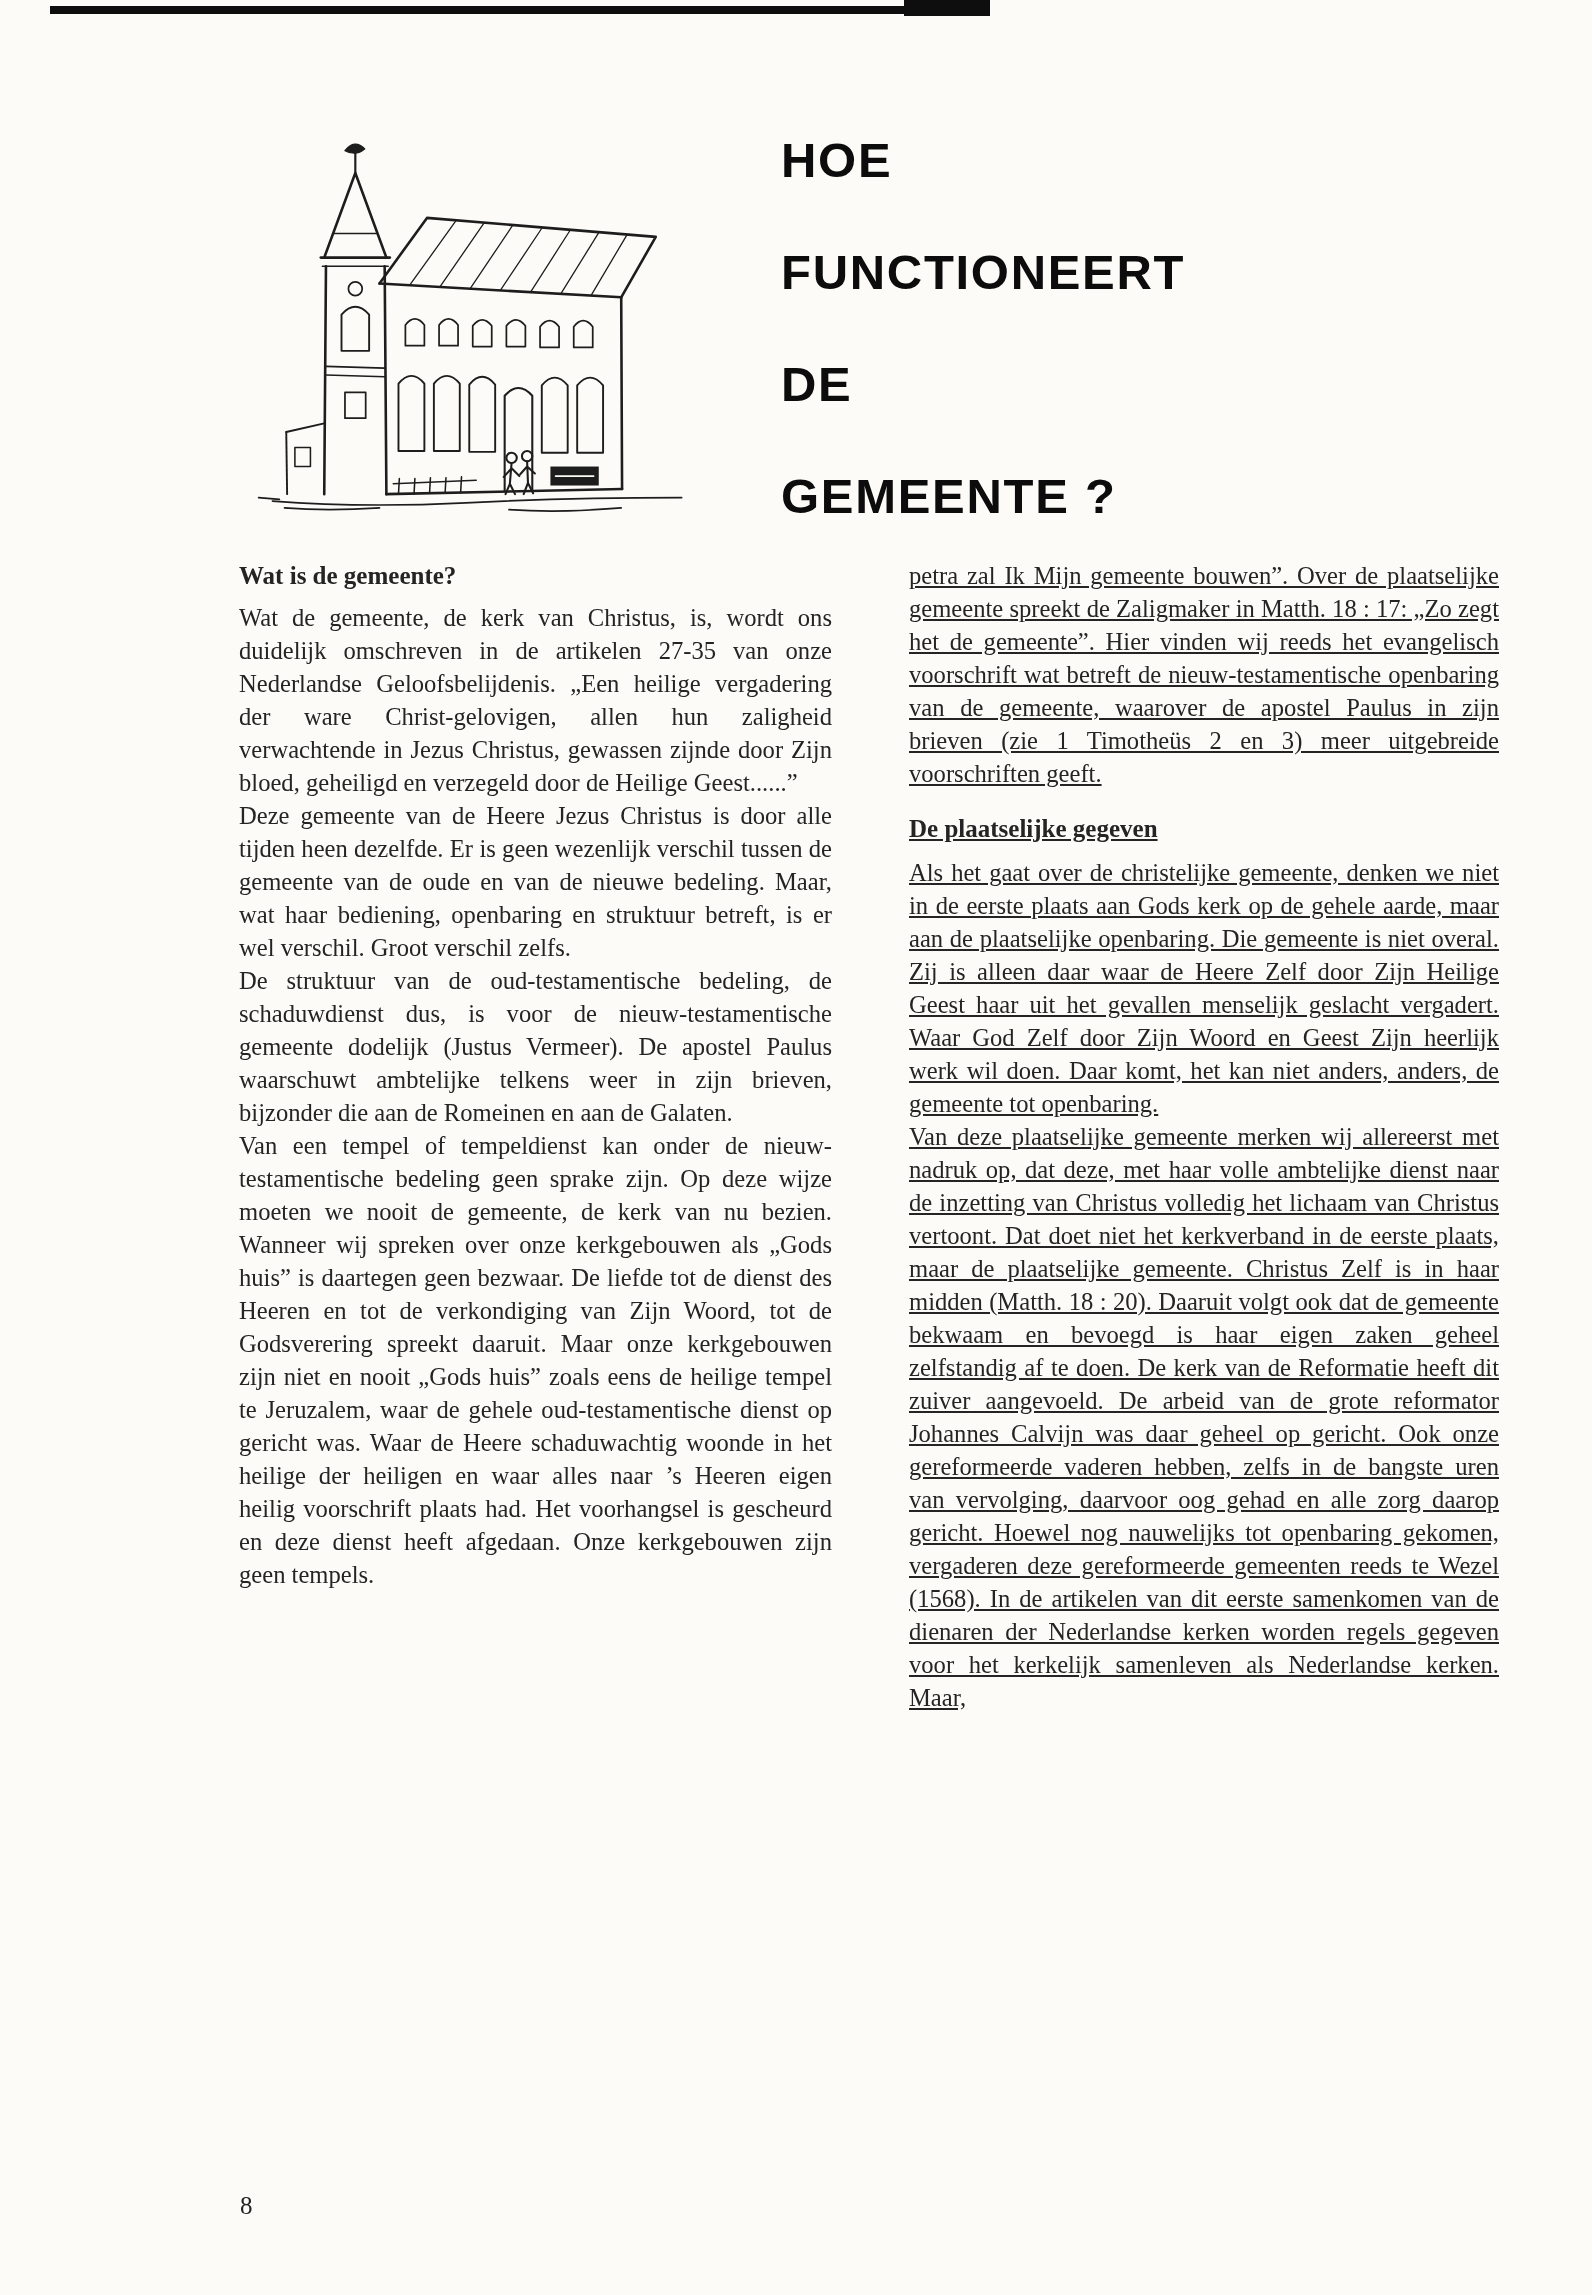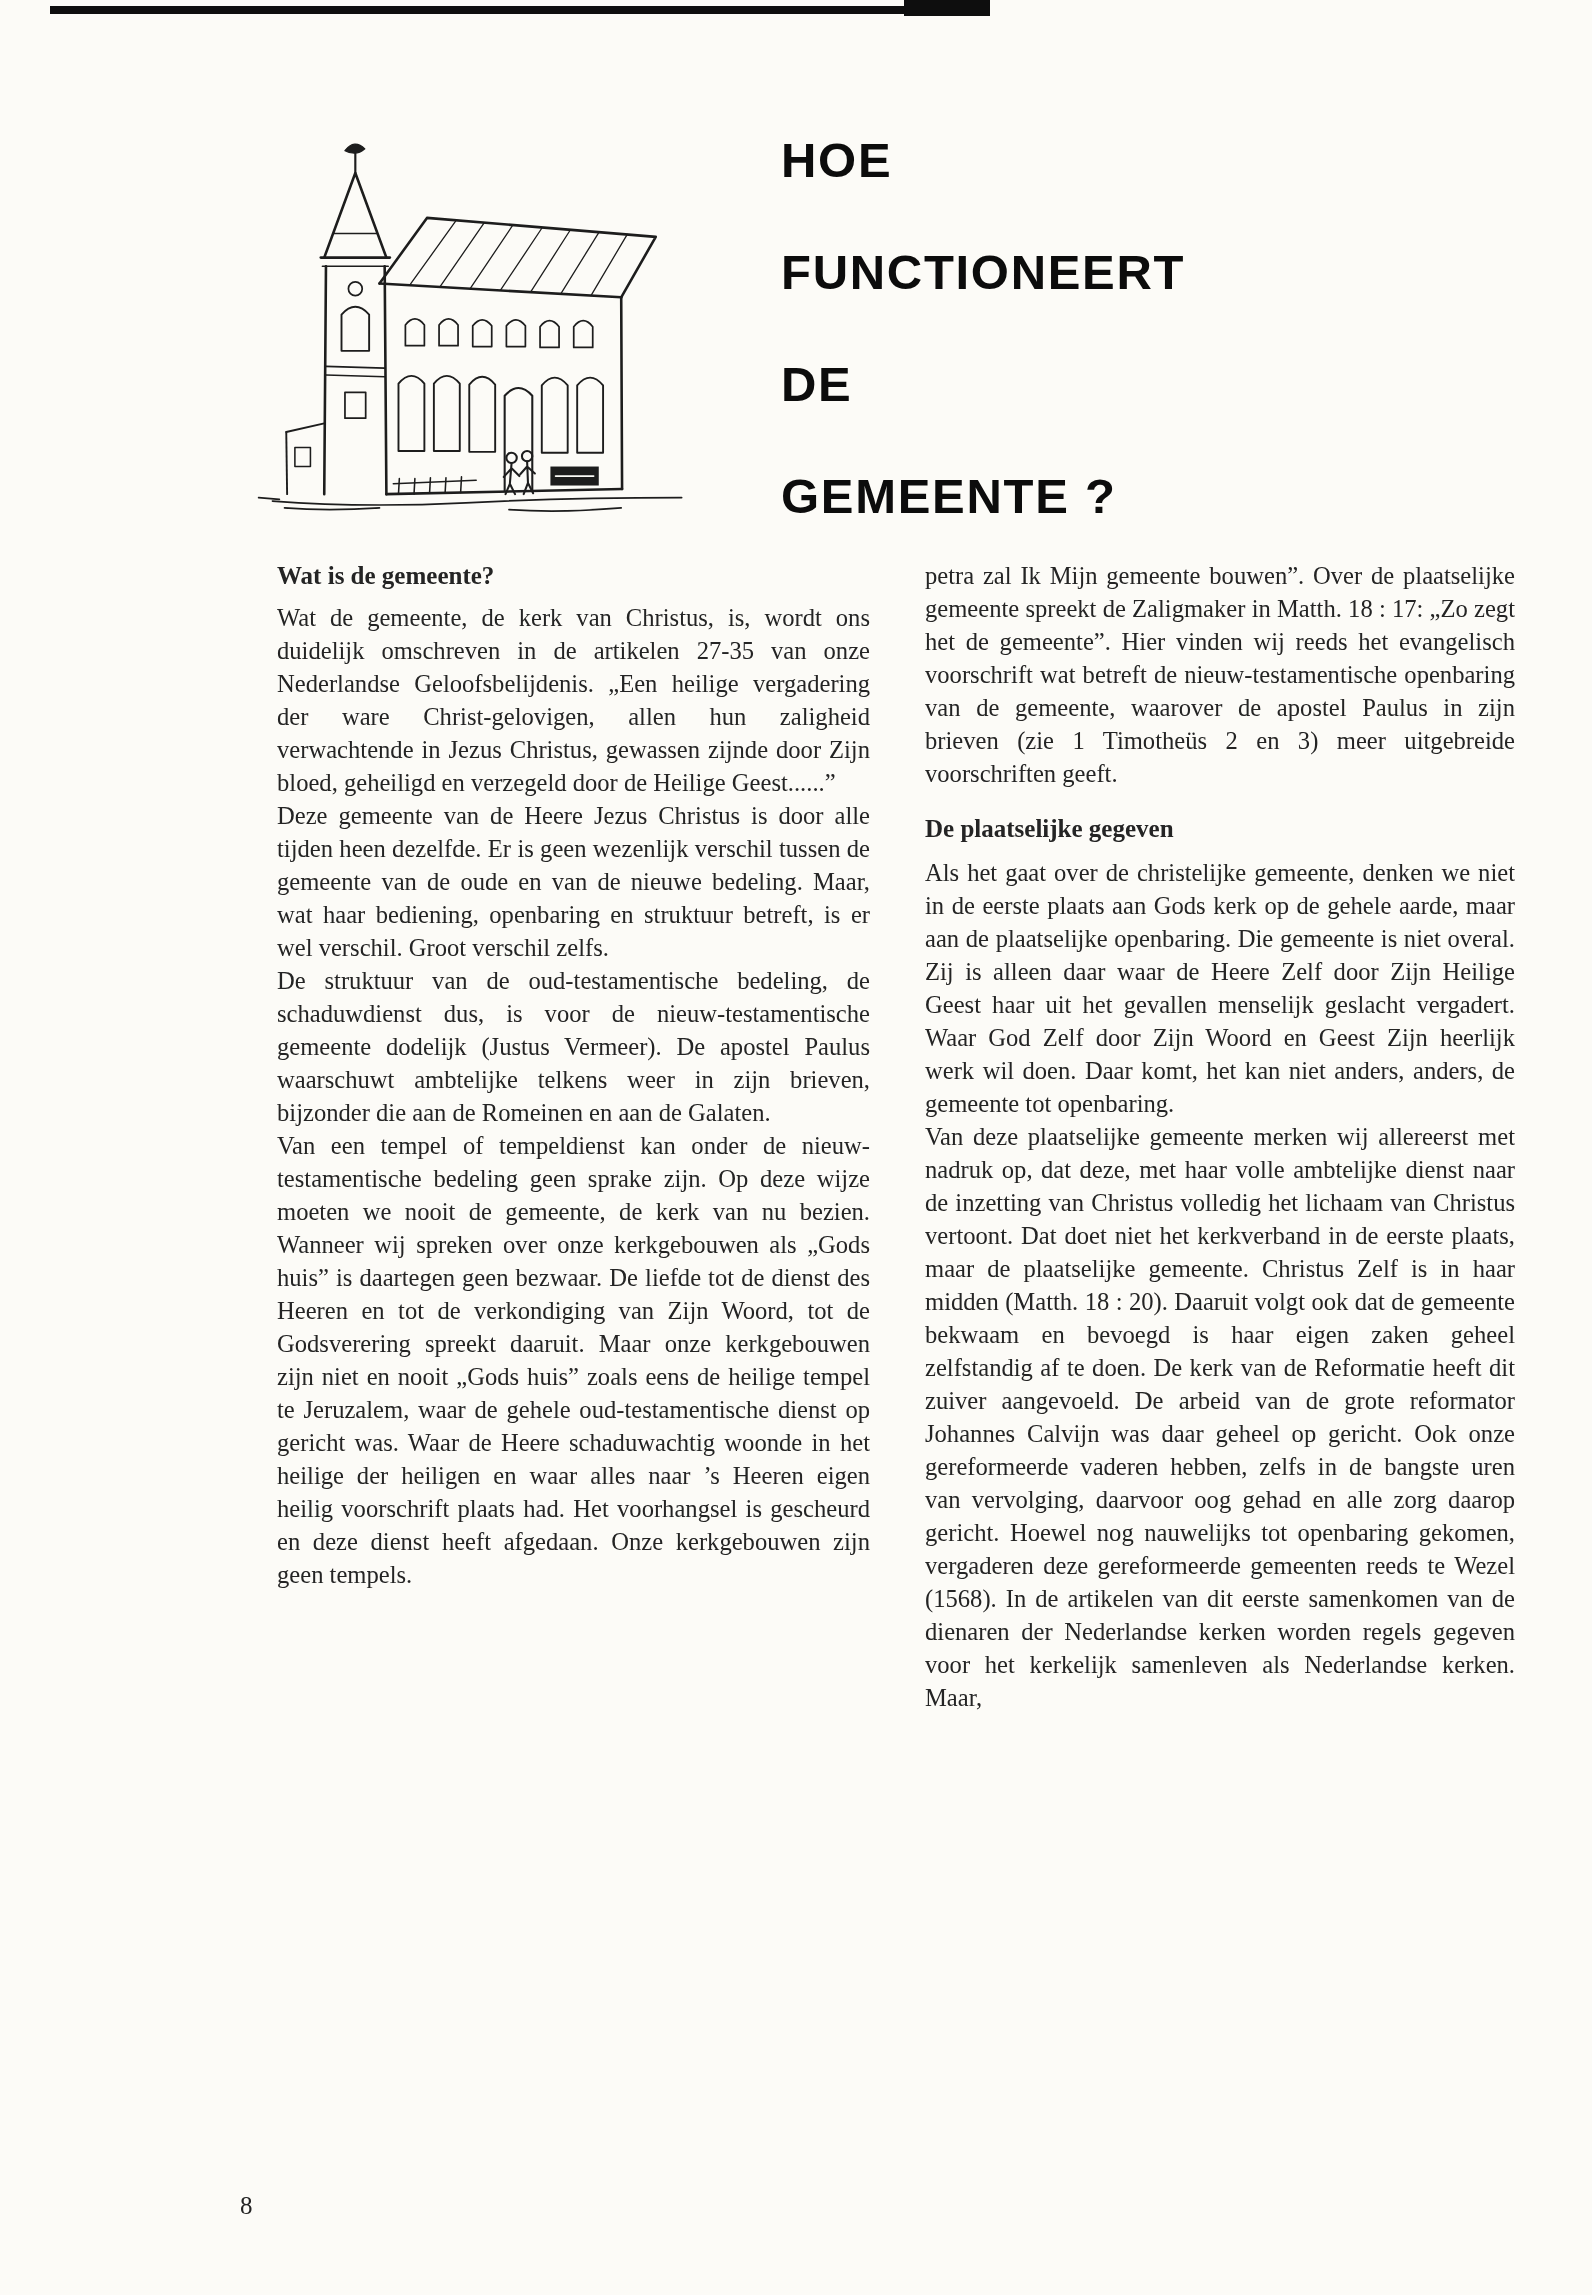"Wat is de gemeente?" .col { margin-left: 38px -> none }
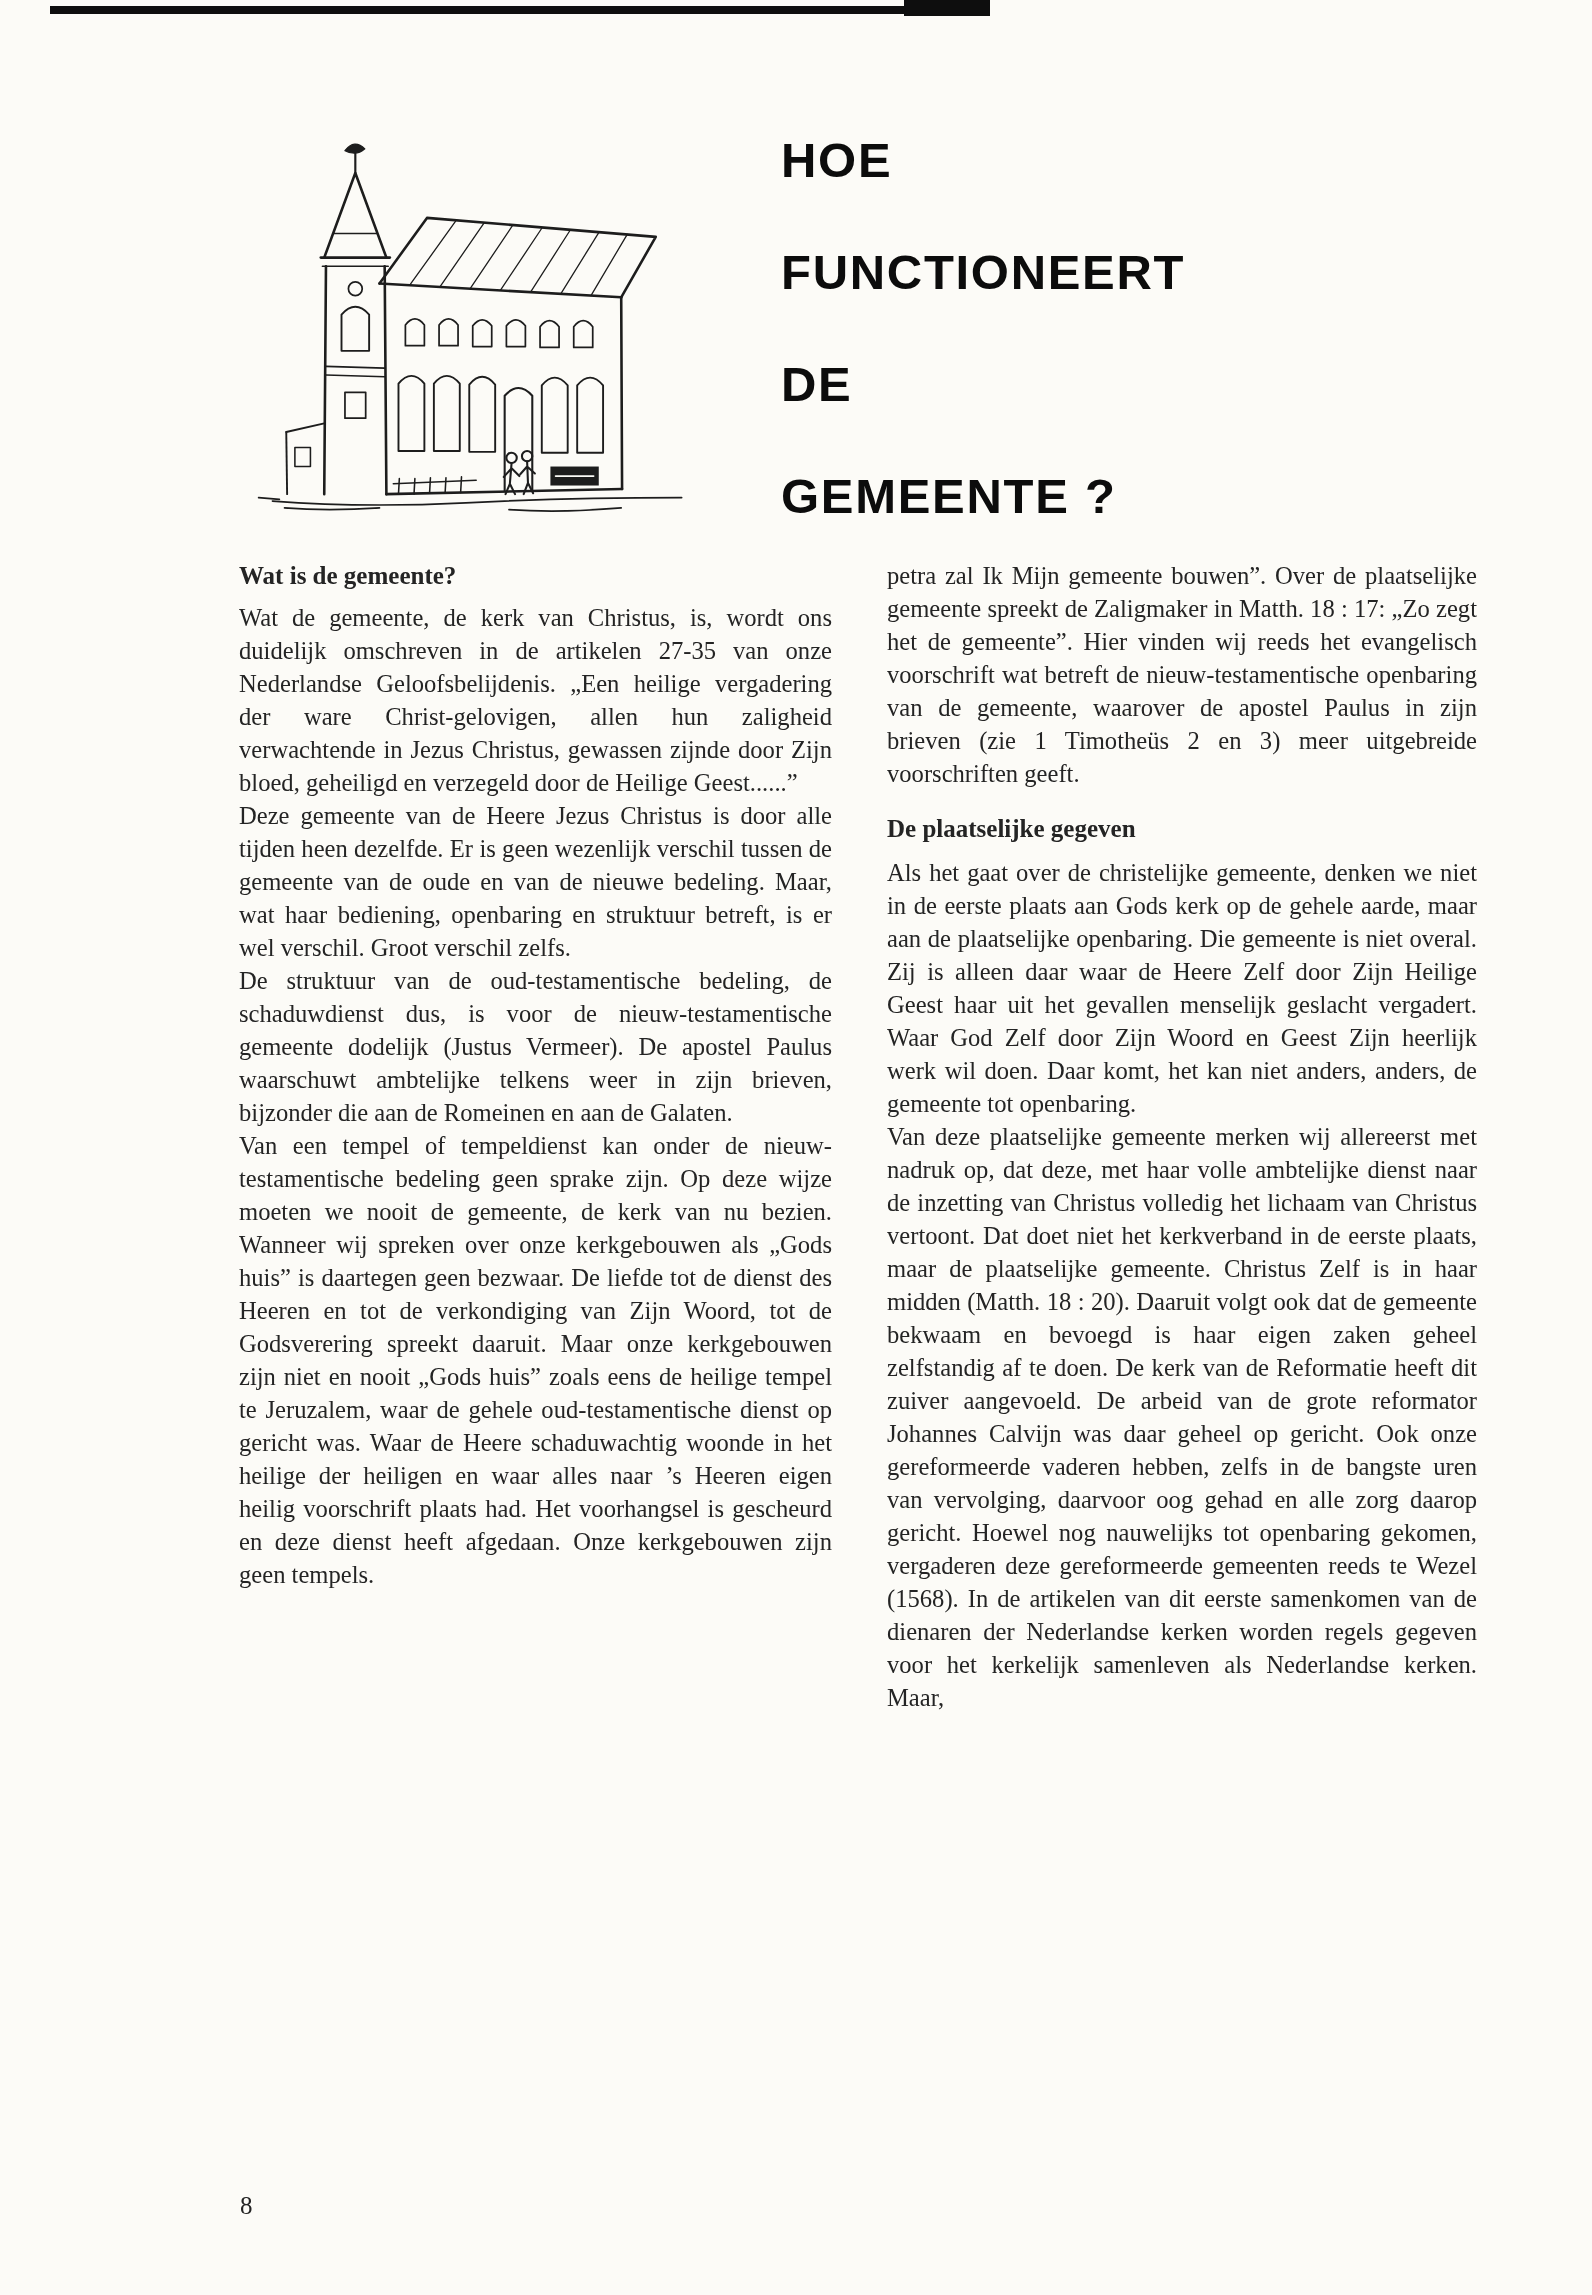"petra zal Ik Mijn gemeente" .col-right { left: 887px -> 909px; text-decoration: none -> underline }
